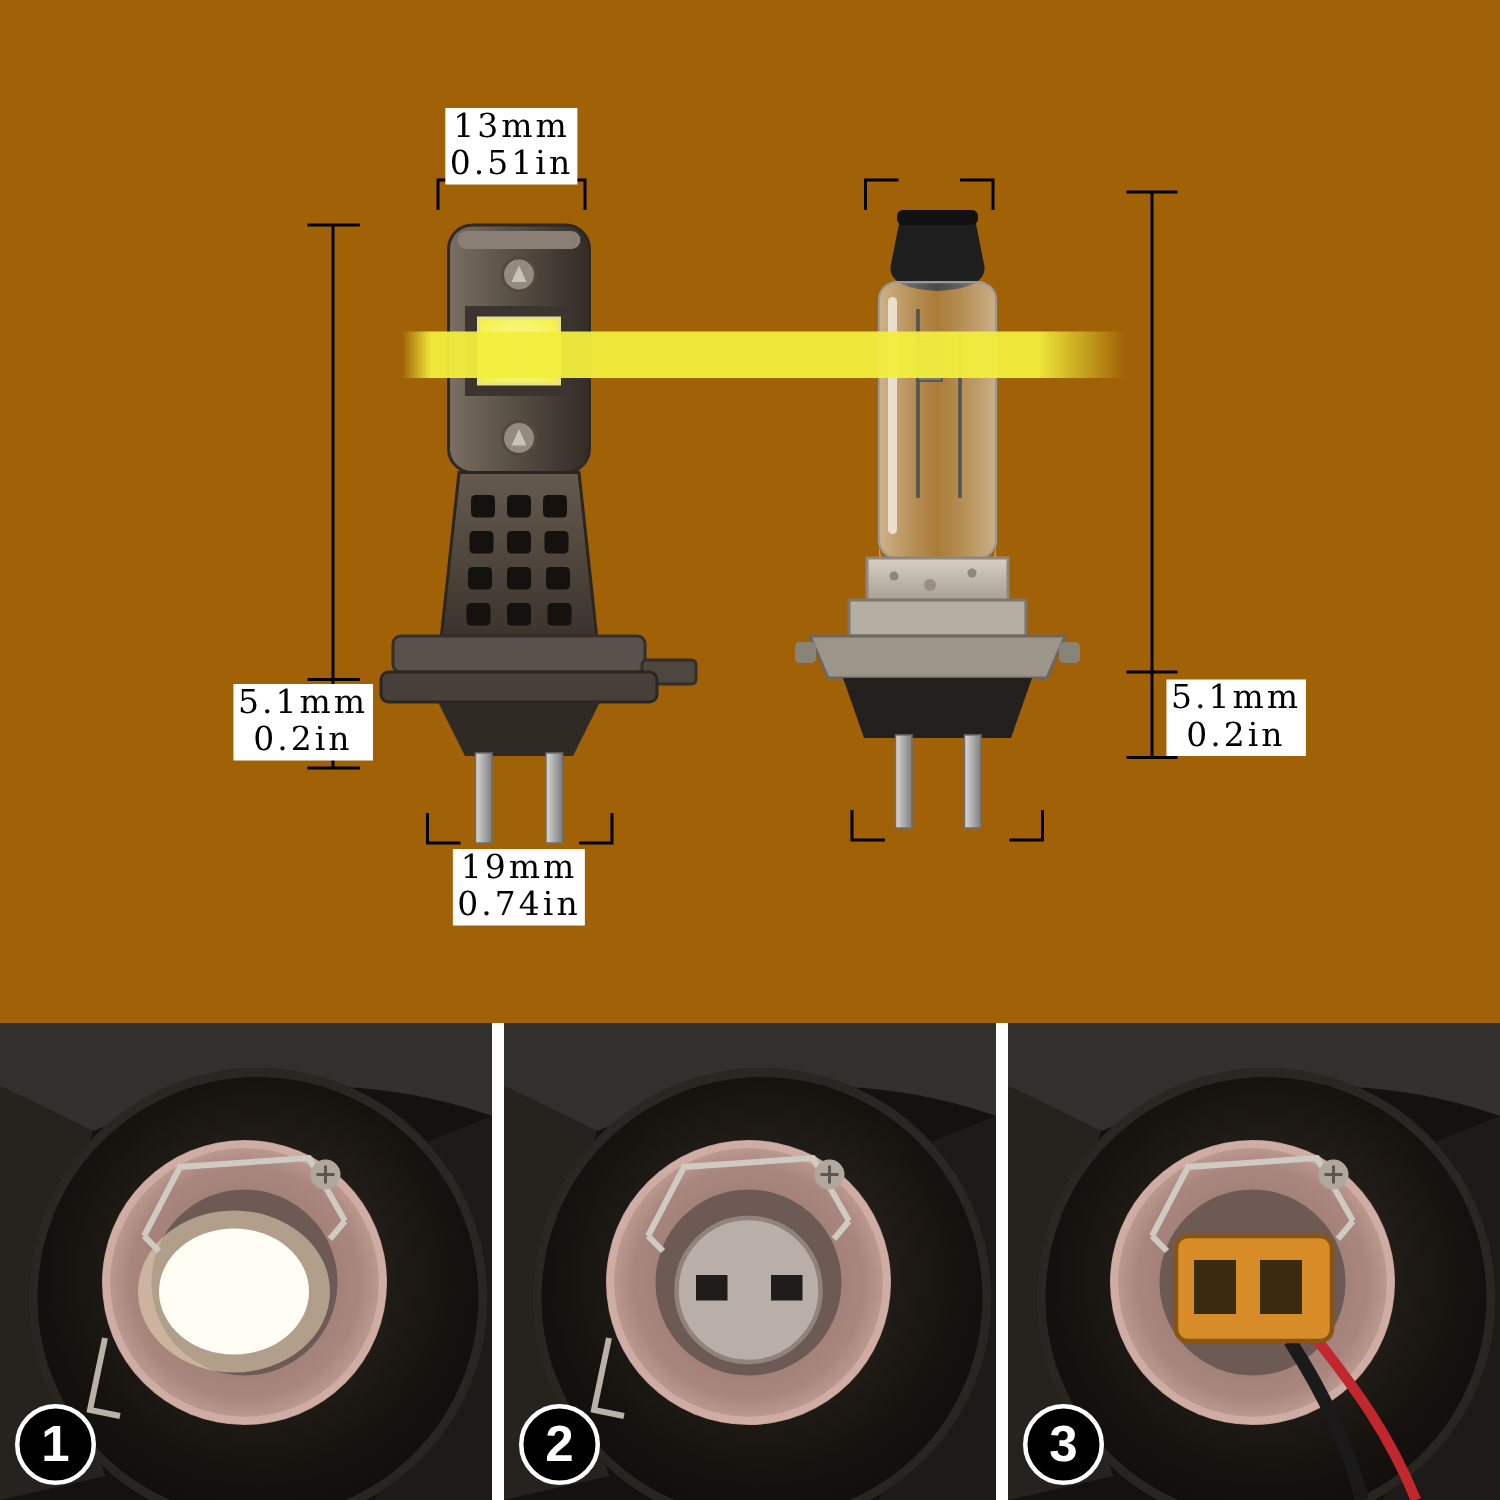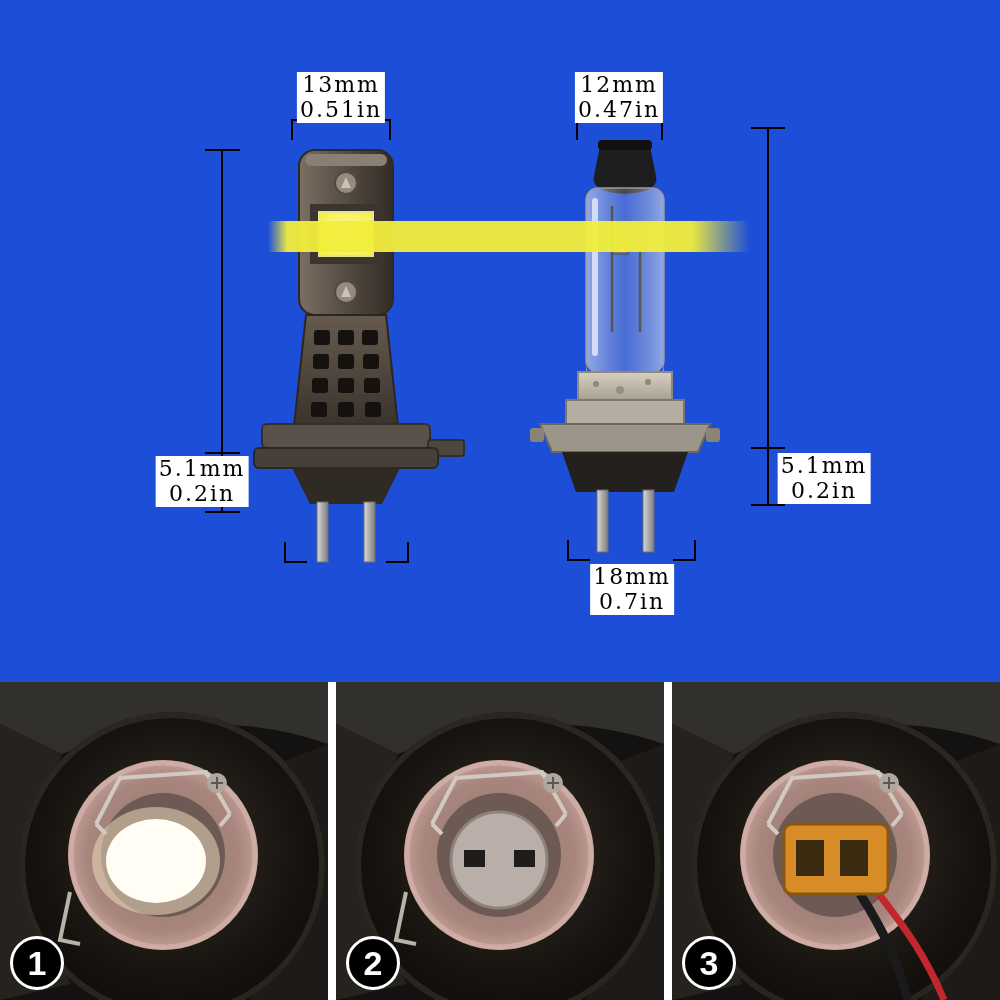"13mm" .diagram { background: #1d4ed8 -> #a16207 }
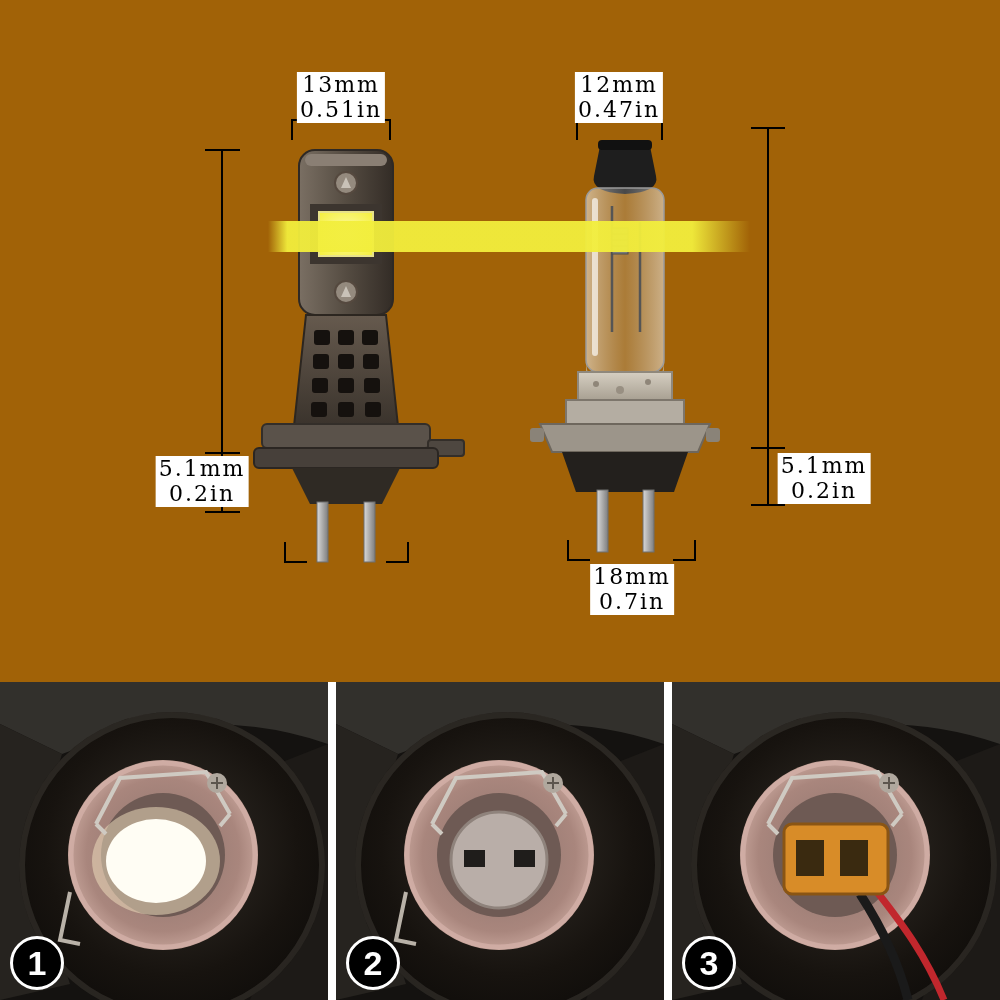"12mm" div.dim { html: <div> <span>12mm</span> <span>0.47in</span> </div> -> none }
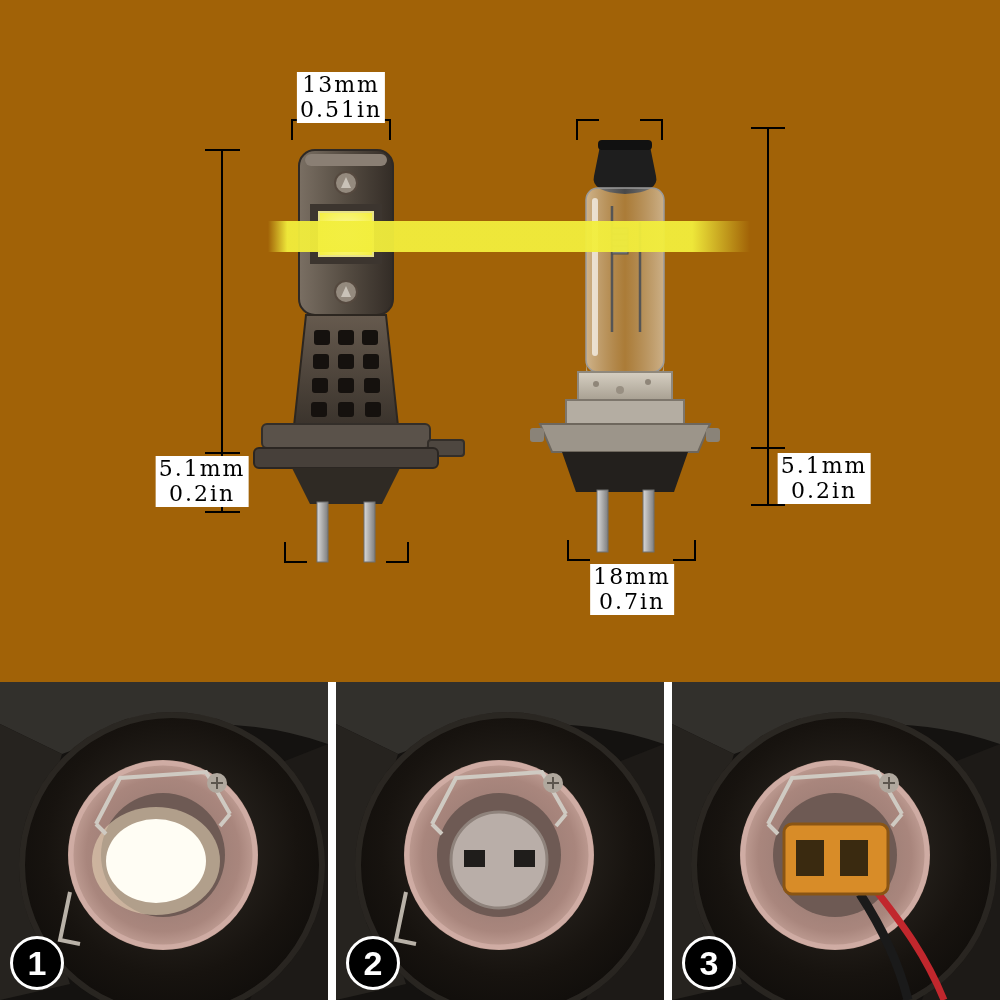"19mm" div.dim { html: none -> <div> <span>19mm</span> <span>0.74in</span> </div> }
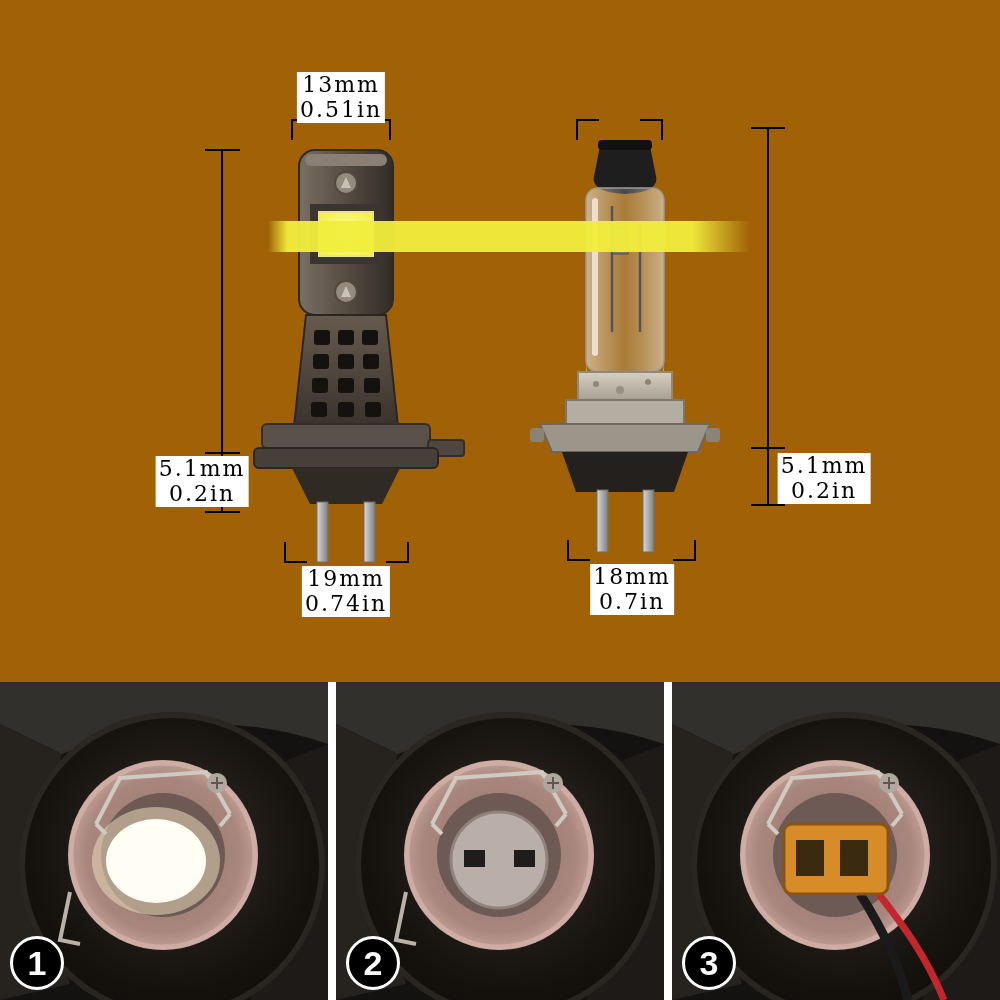"18mm" div.dim { html: <div> <span>18mm</span> <span>0.7in</span> </div> -> none }
